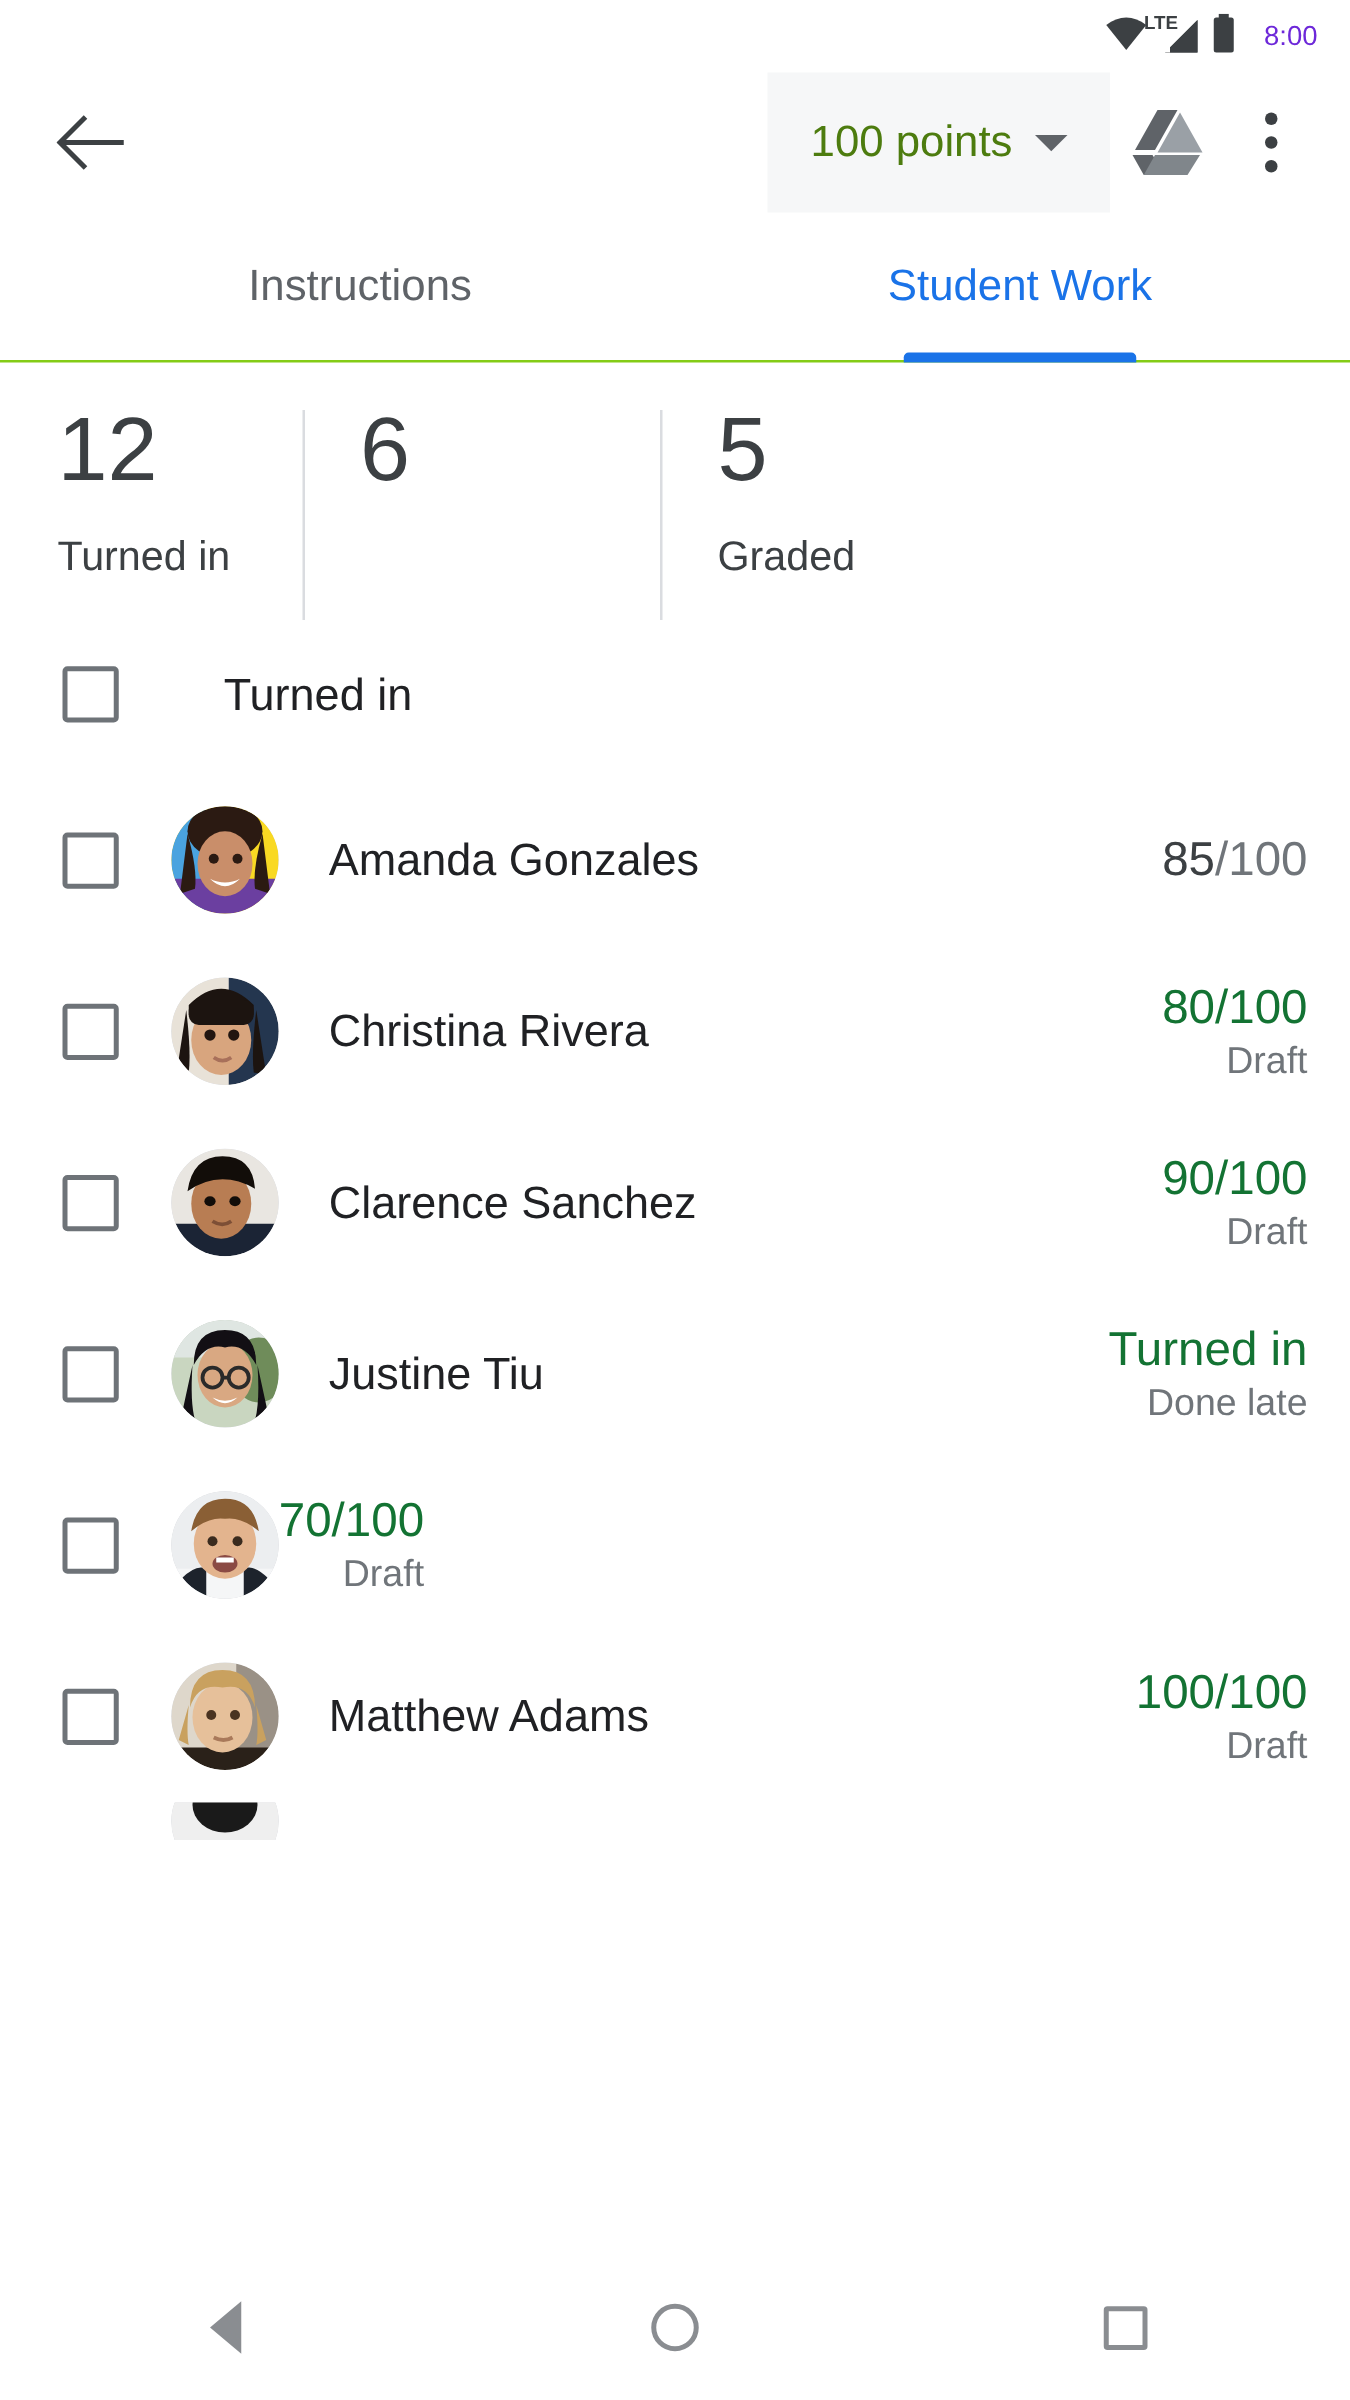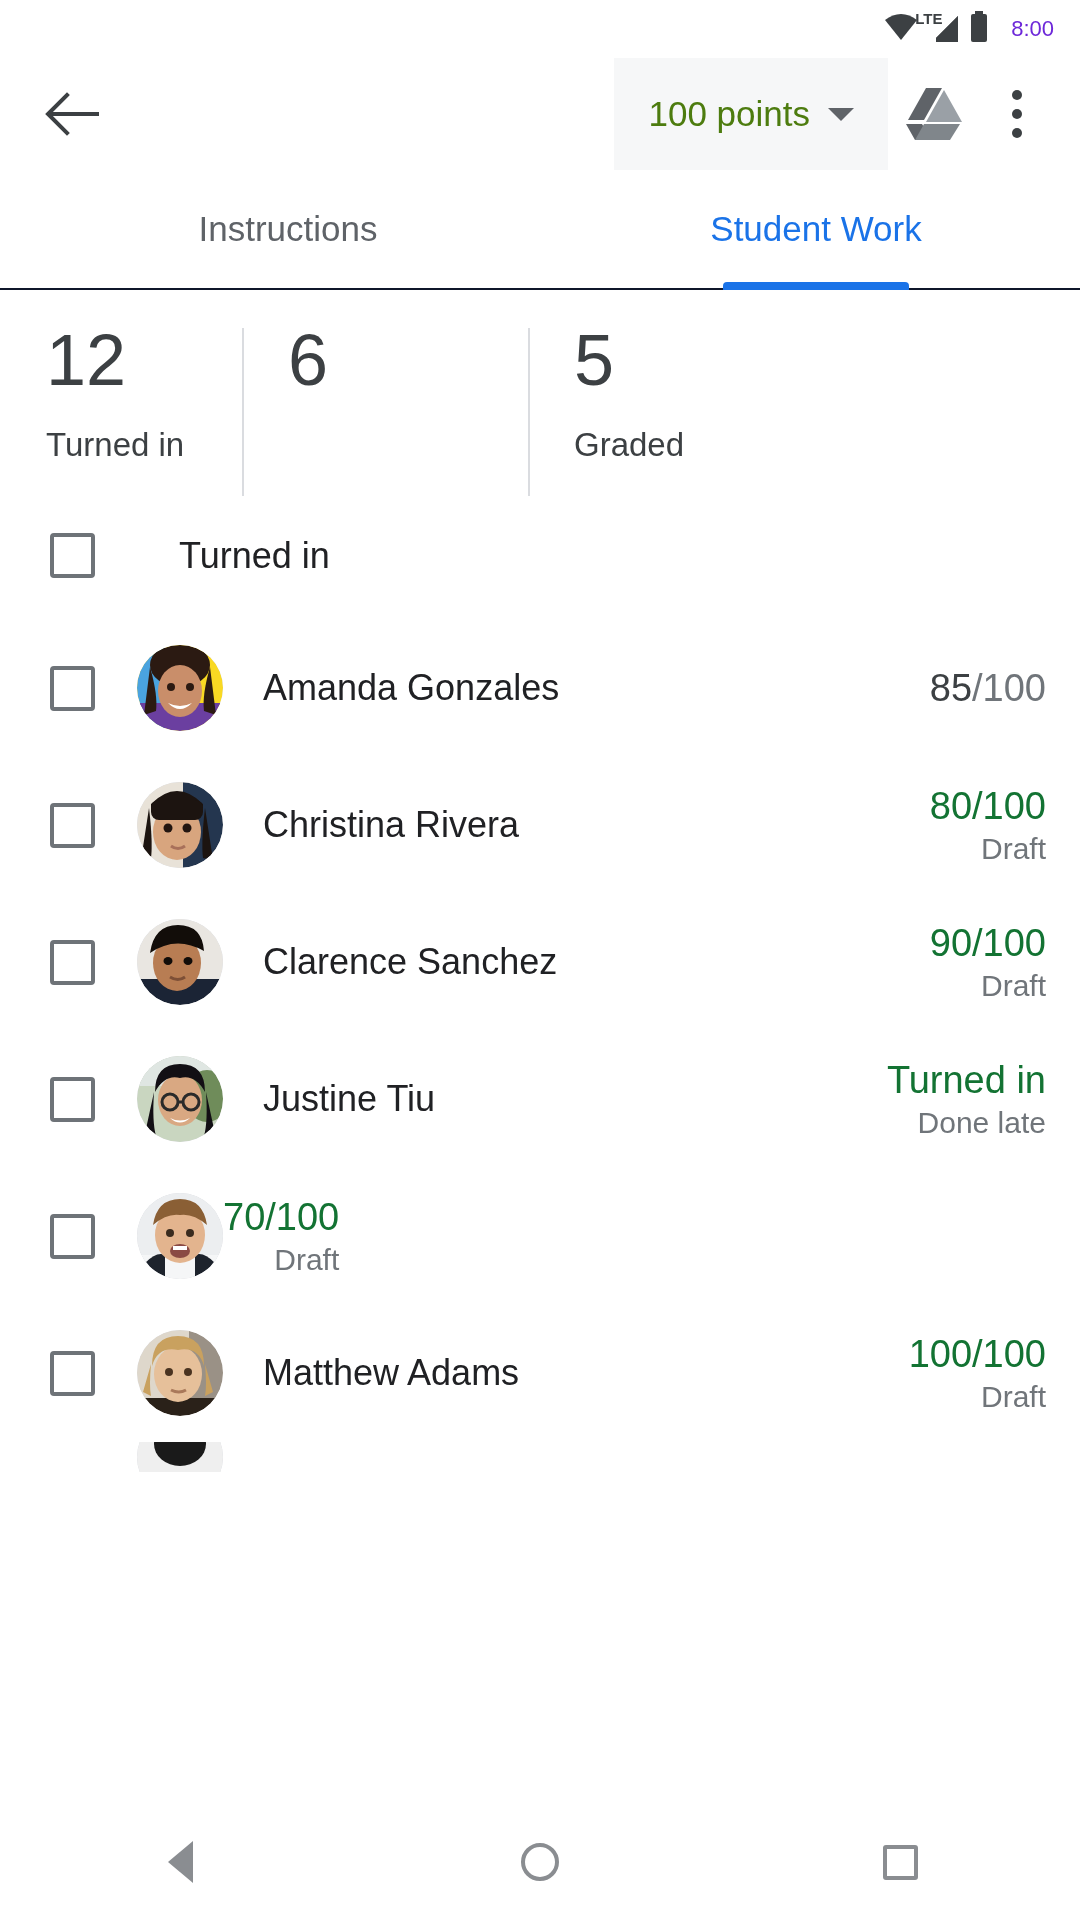"Instructions" .tabs { border-bottom: 2px solid #0f172a -> 2px solid #84cc16 }
